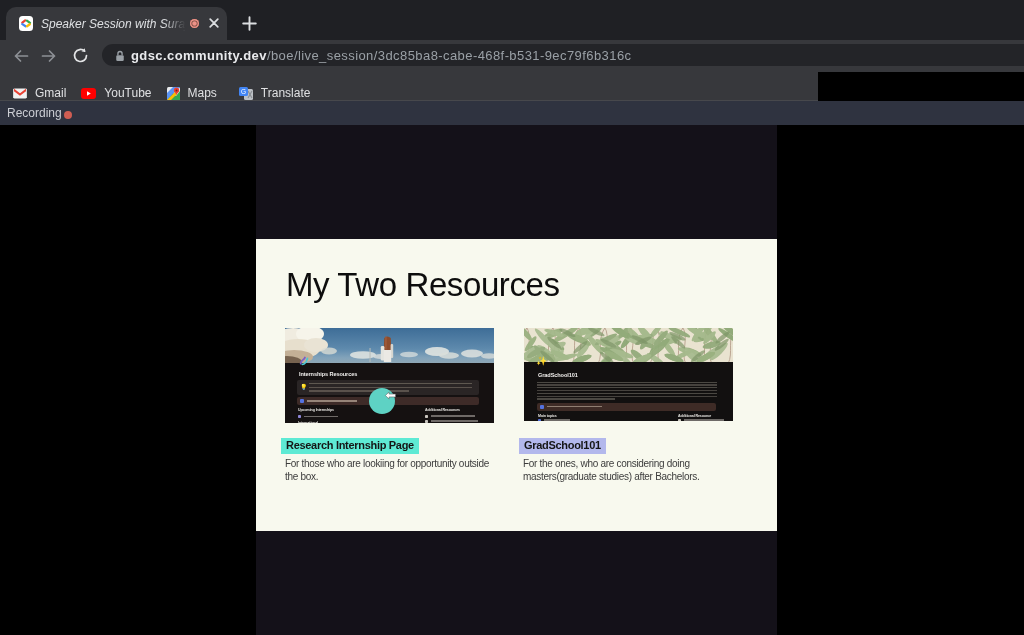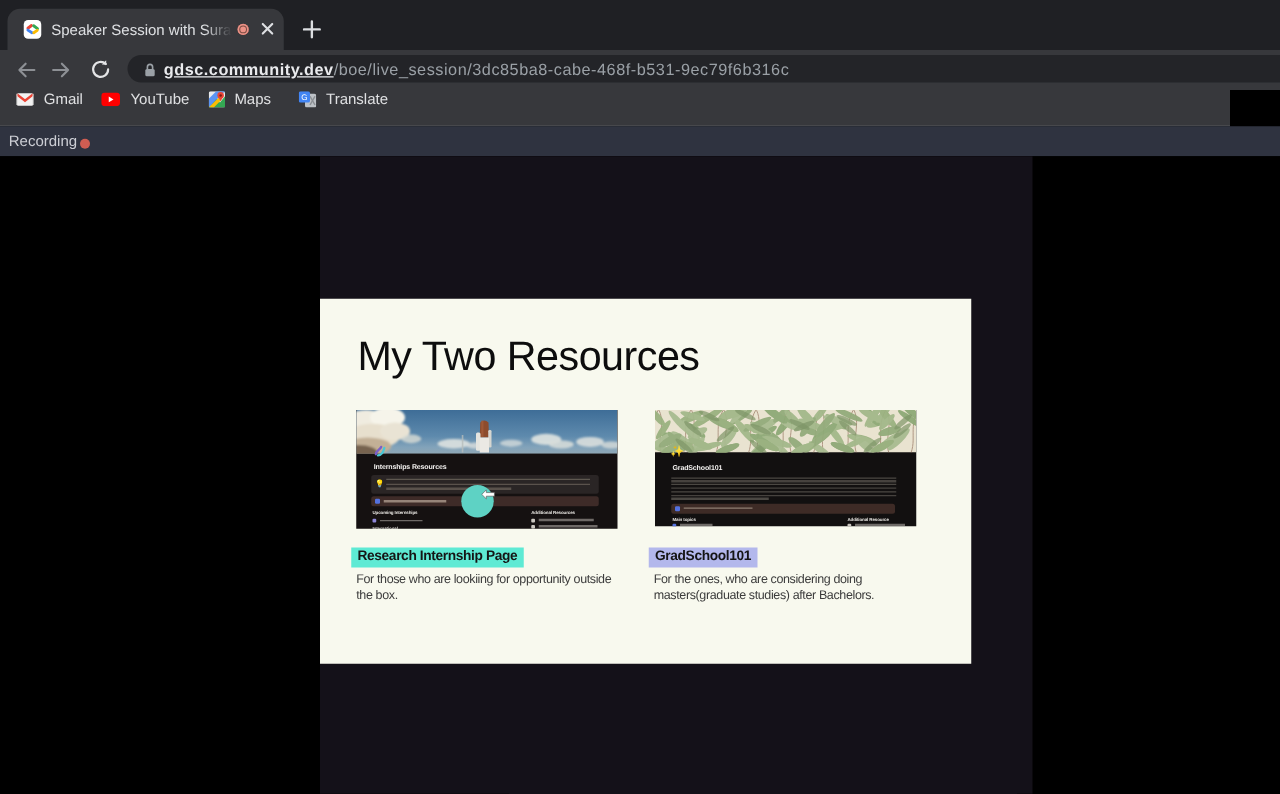"Speaker Session with Suraj" #tab { font-style: none -> italic }
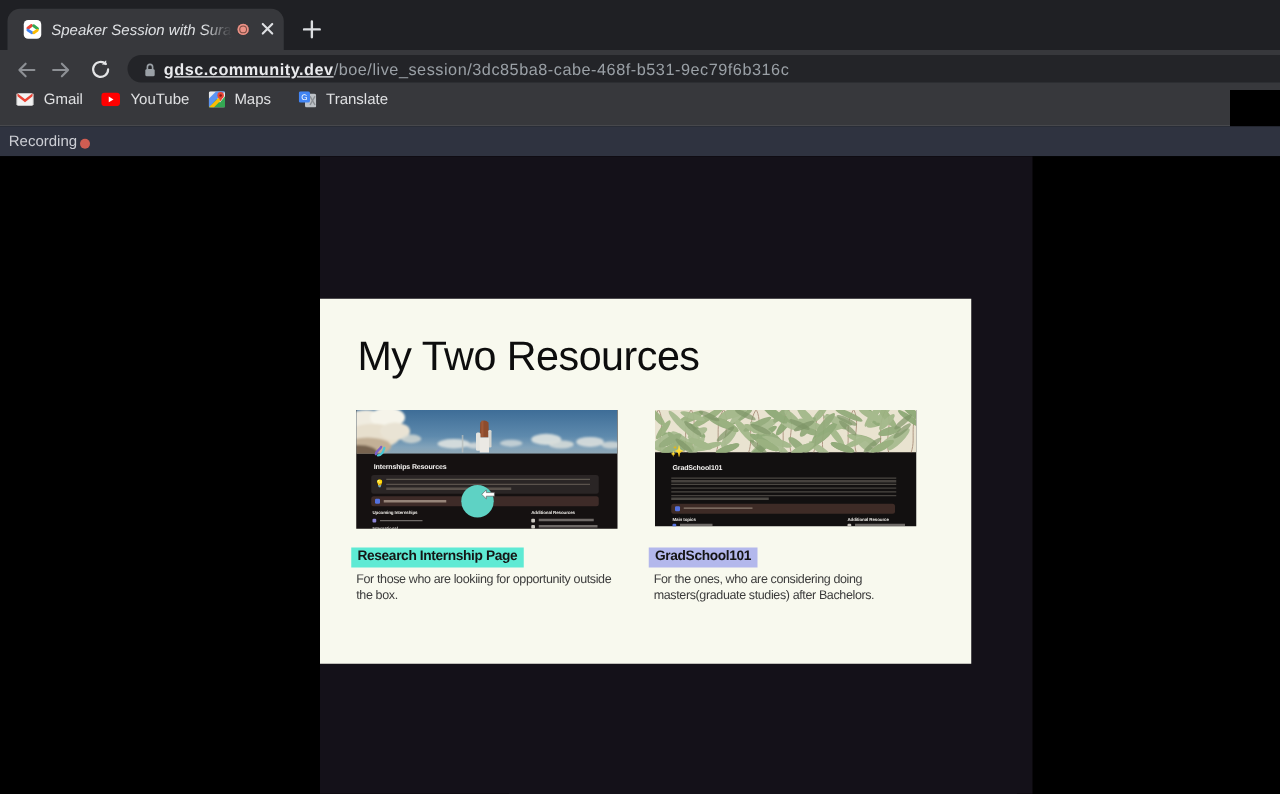"gdsc.community.dev" #pill .url b { text-decoration: underline -> none }
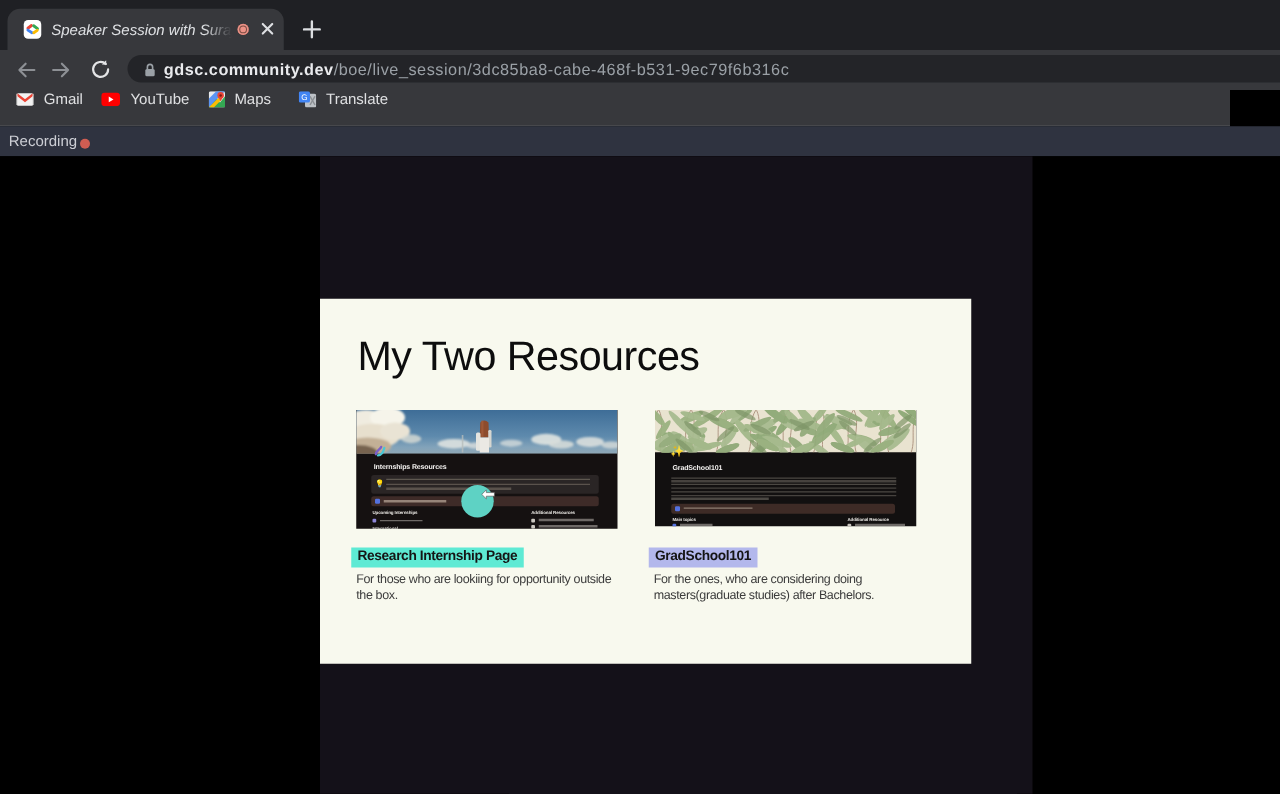"Gmail" #bookmarks { align-items: flex-start -> flex-end; width: 984px -> 818px }
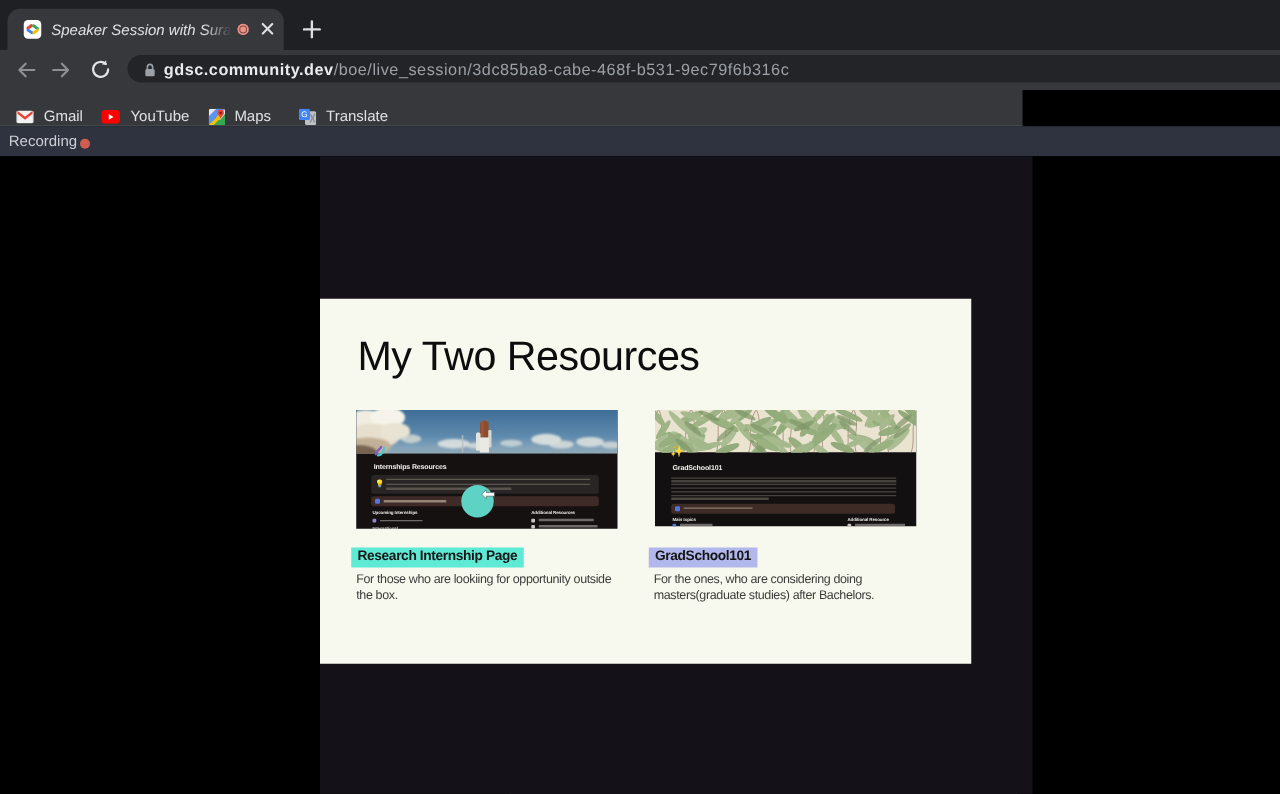"My Two Resources" #screen { width: 570px -> 521px }
